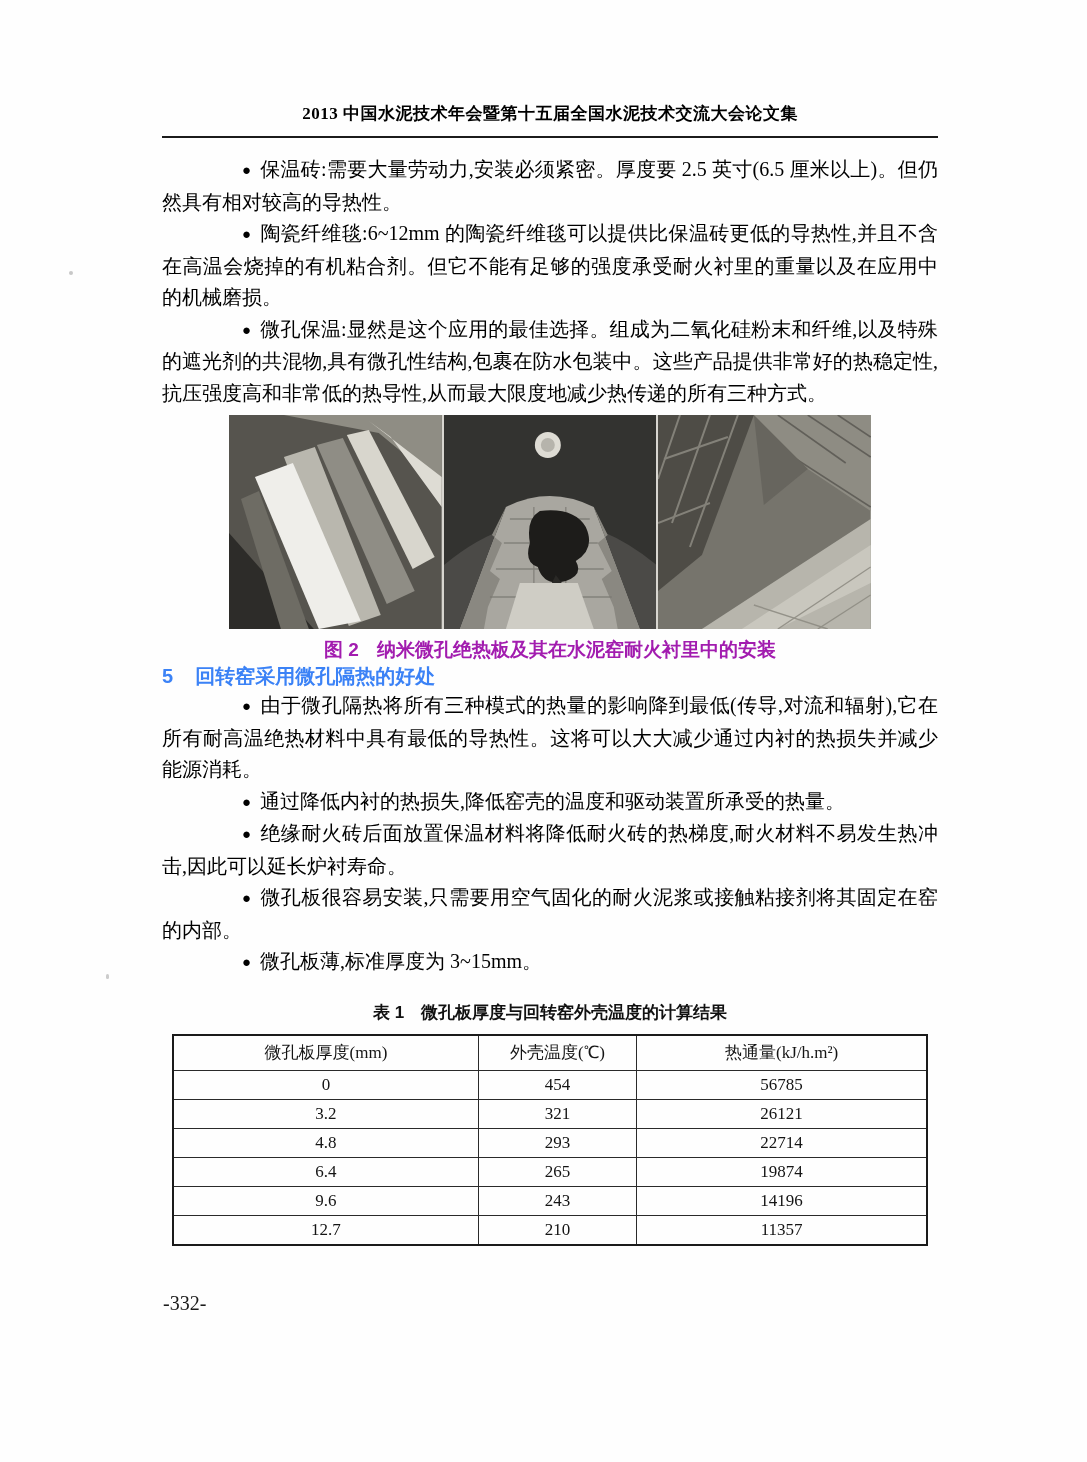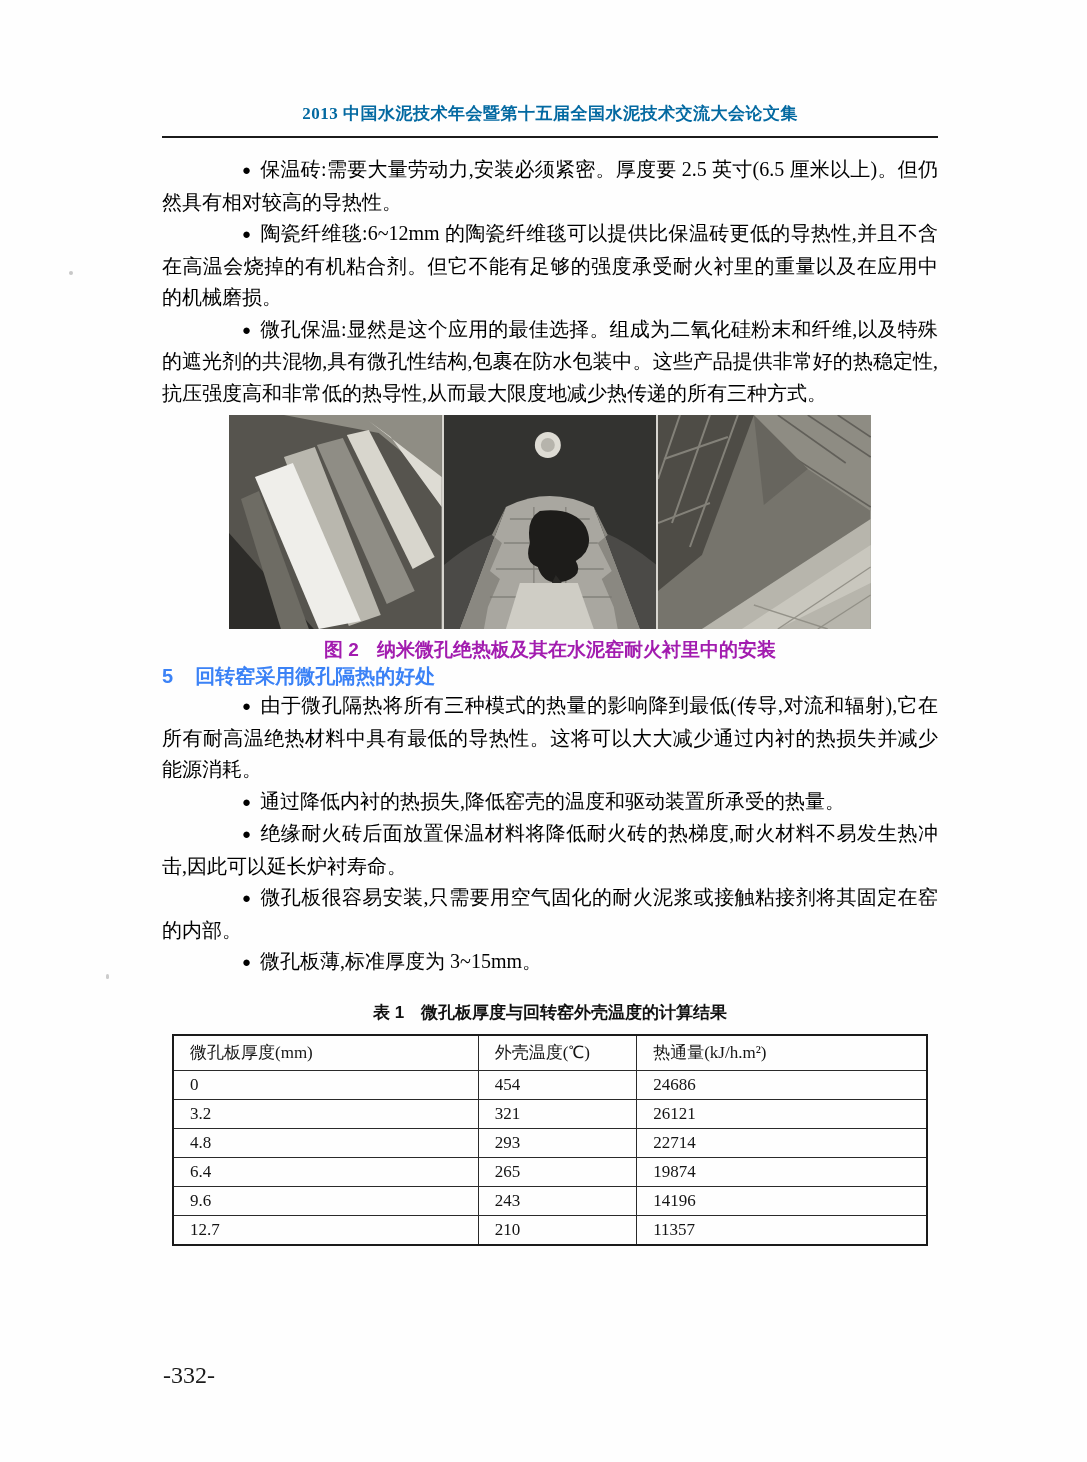"2013 中国水泥技术年会暨第十五届全国水泥技术交流大会论文集" .header-title { color: #0369a1 -> #000000 }
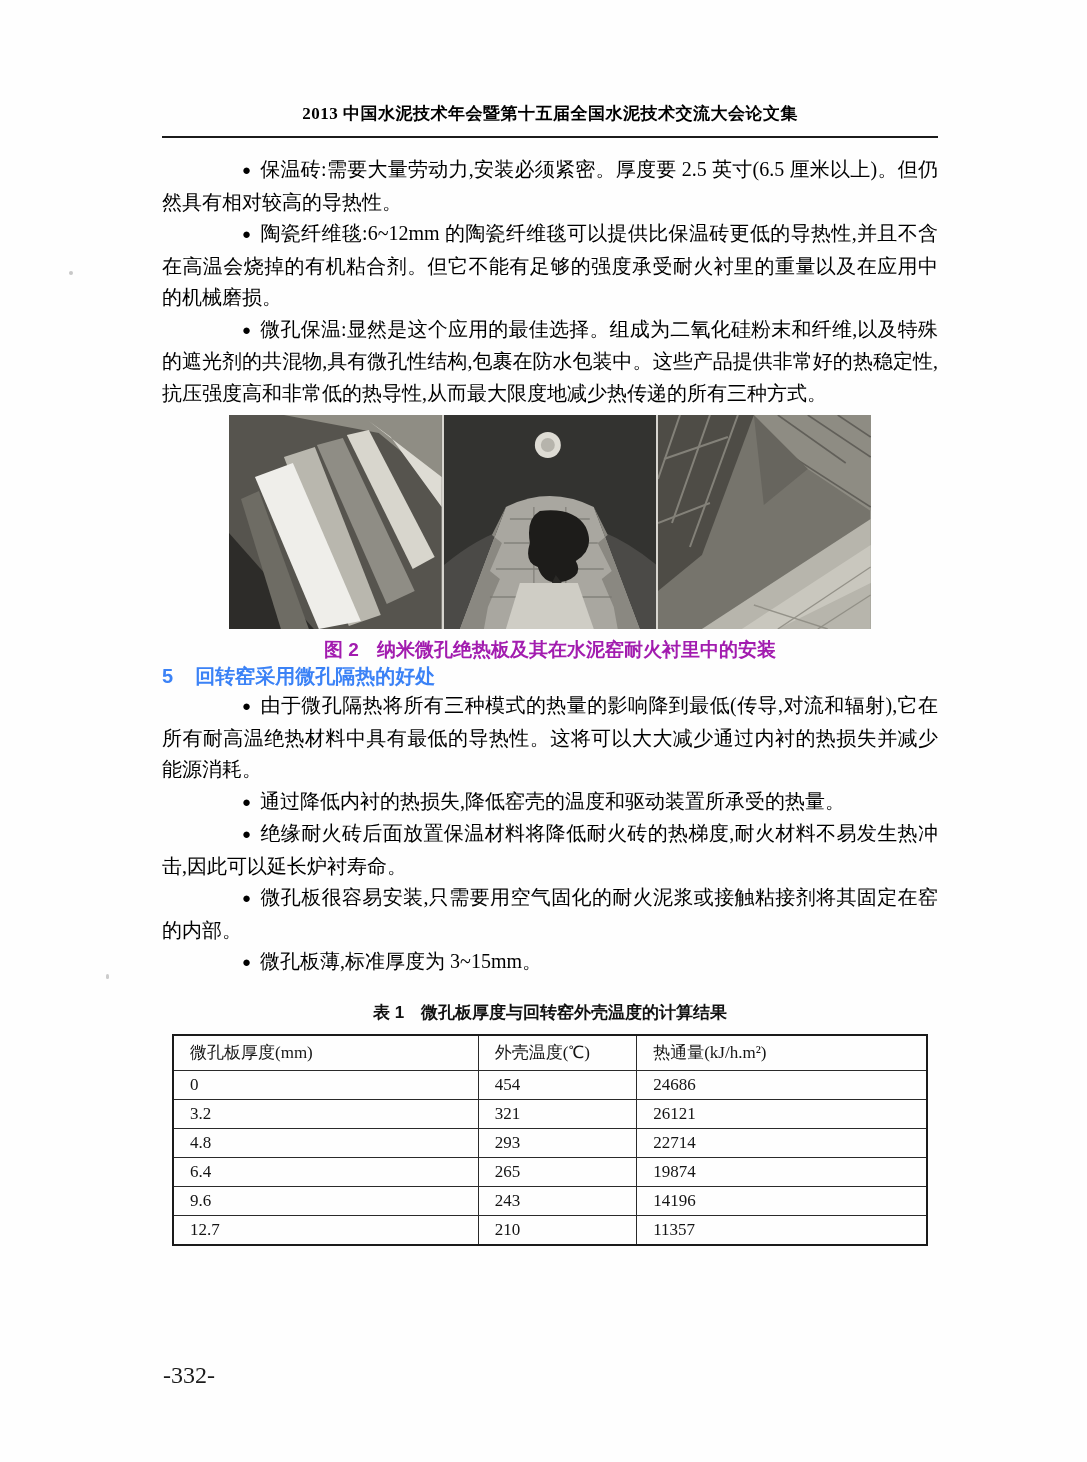"微孔板厚度(mm)" table.data-table th, table.data-table td { text-align: left -> center }
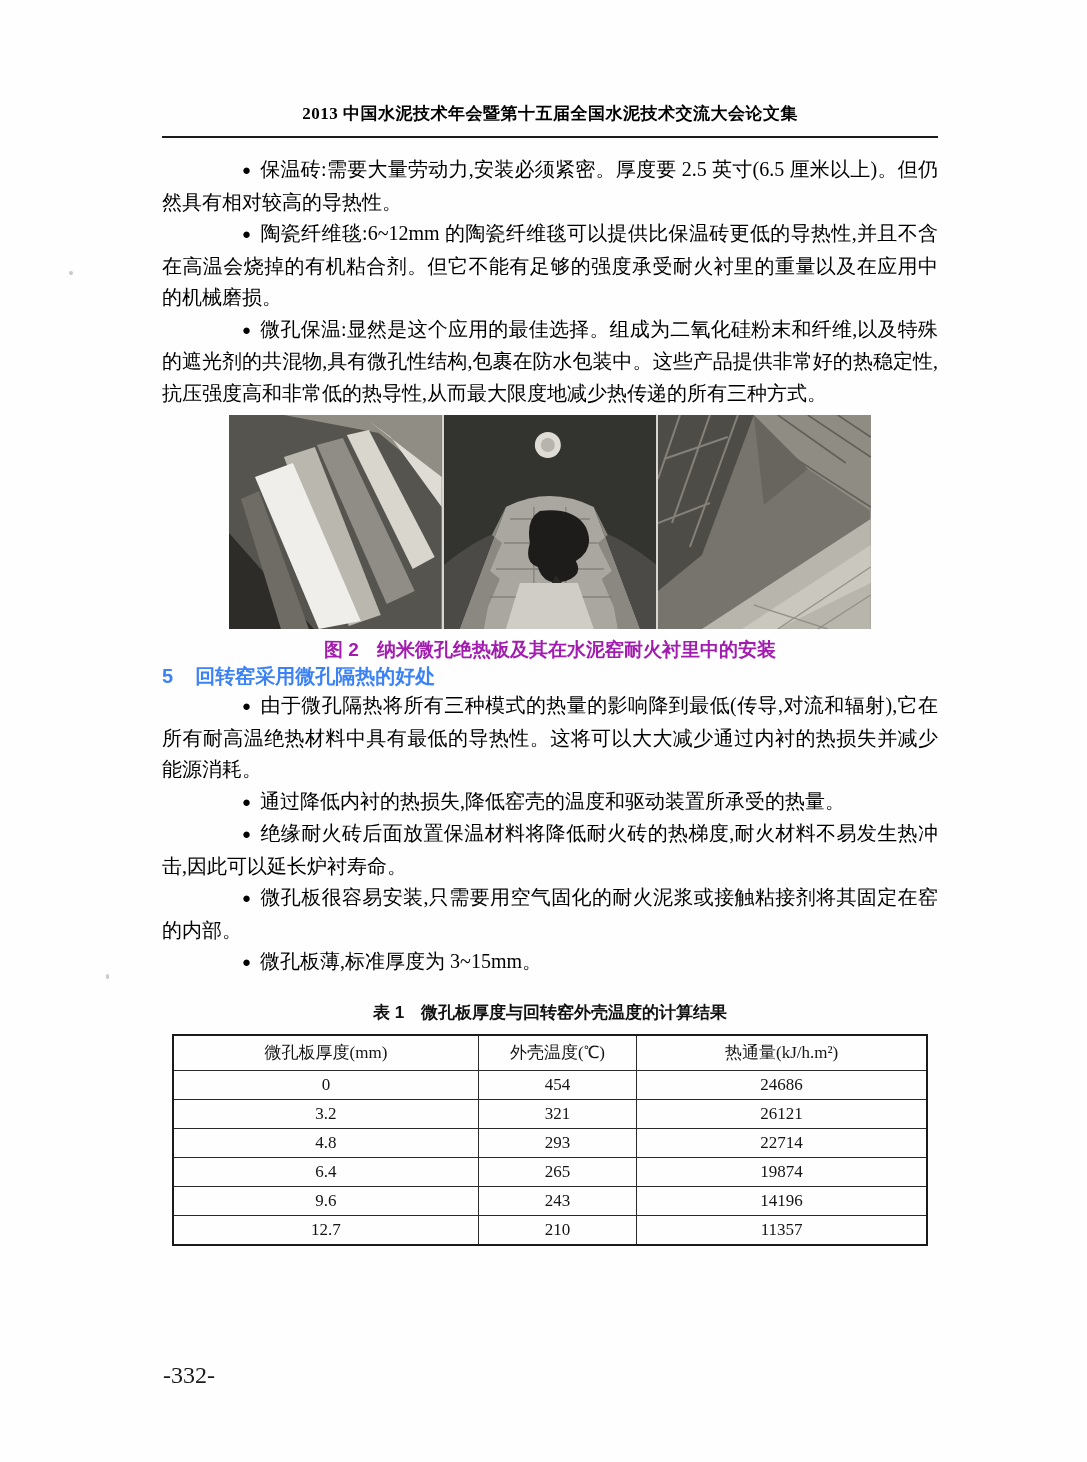"24686" td { text: 24686 -> 56785 }
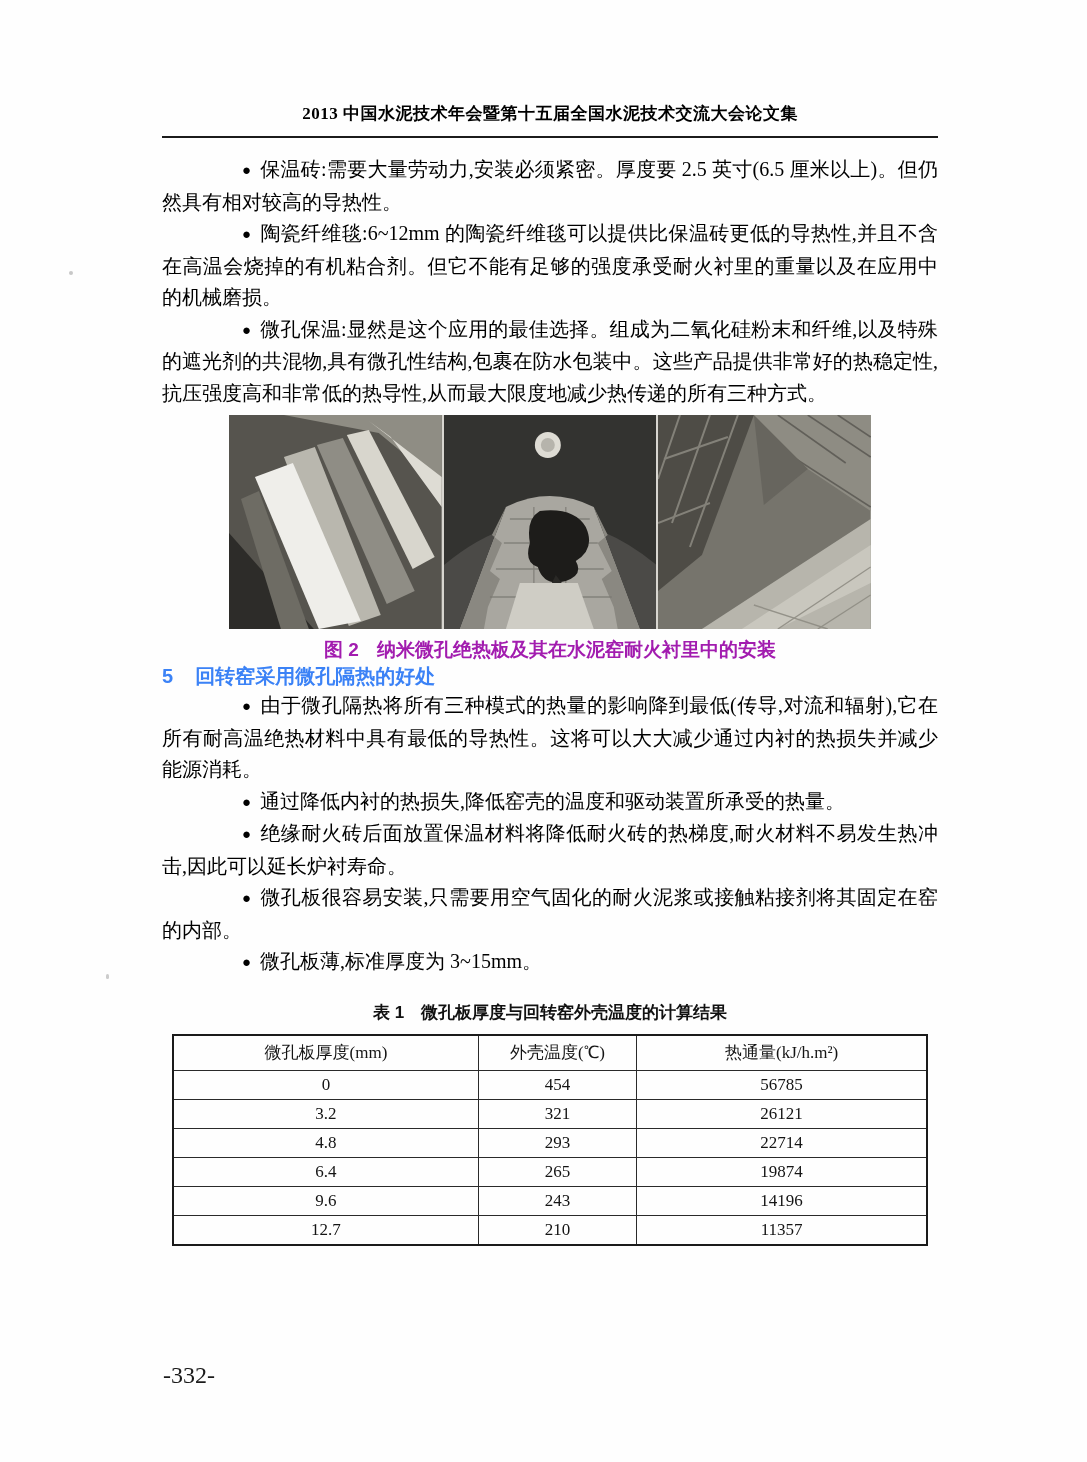"-332-" .page-number { font-size: 24px -> 20px; top: 1362px -> 1292px }
